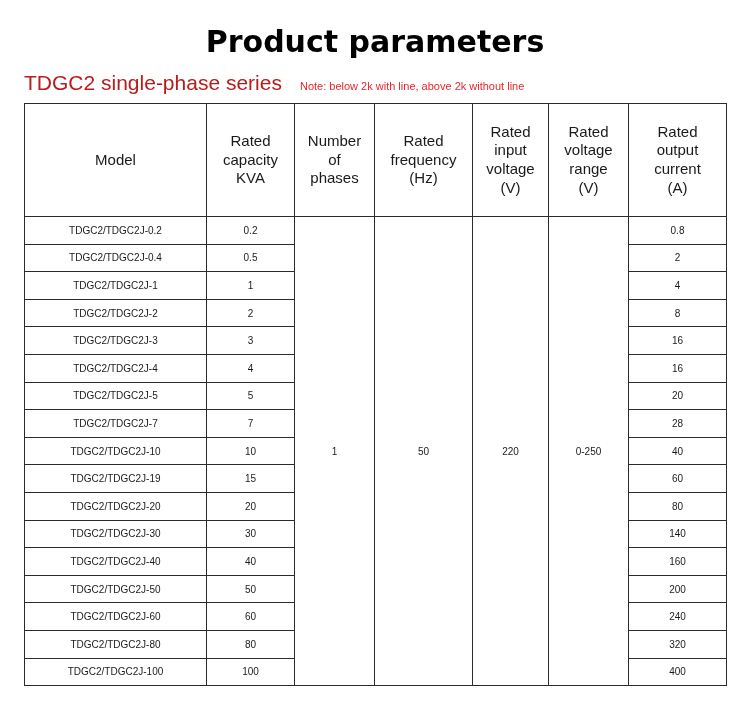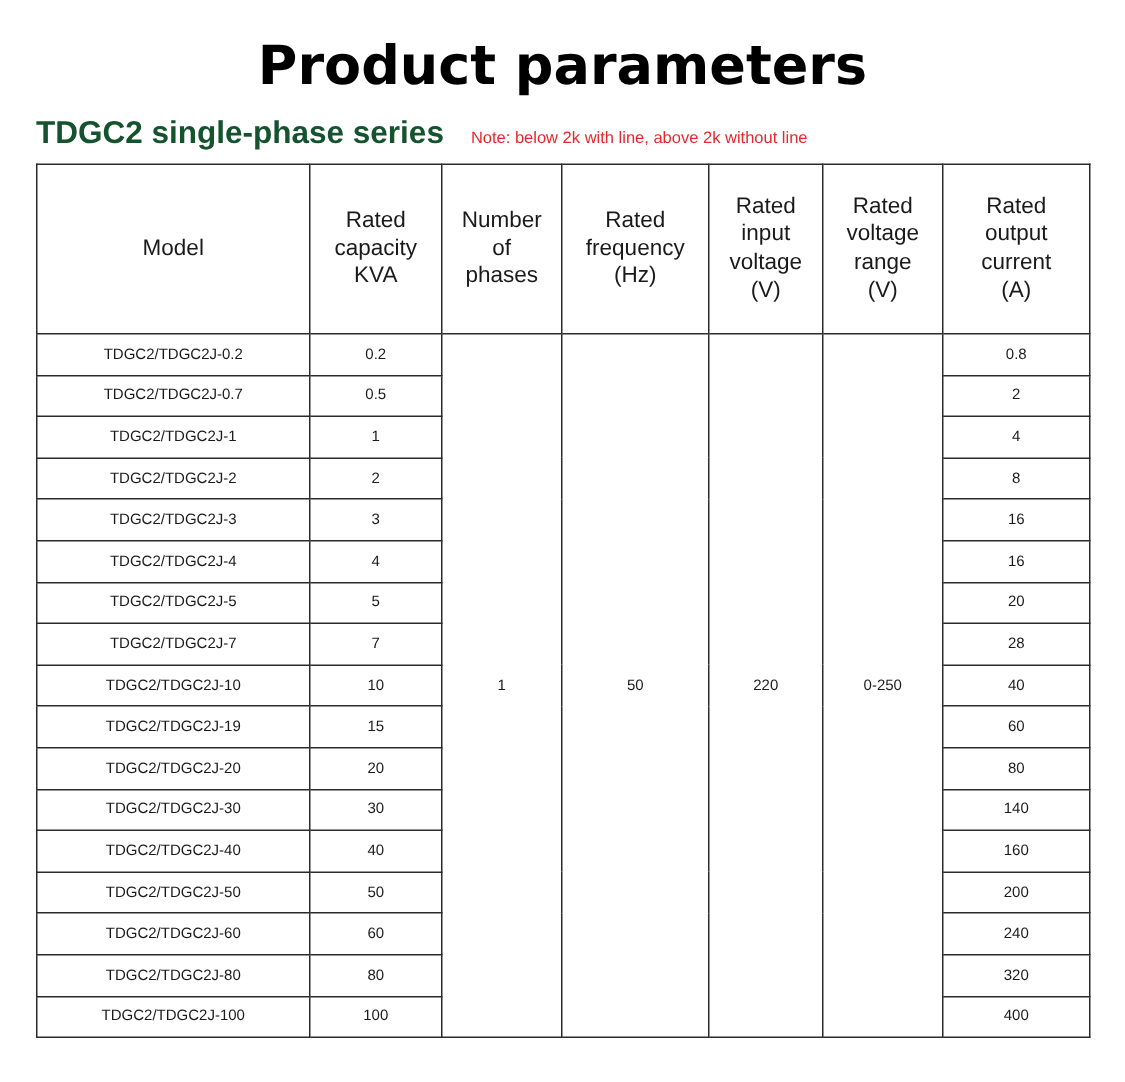"Product parameters" .title { font-size: 36px -> 30px }
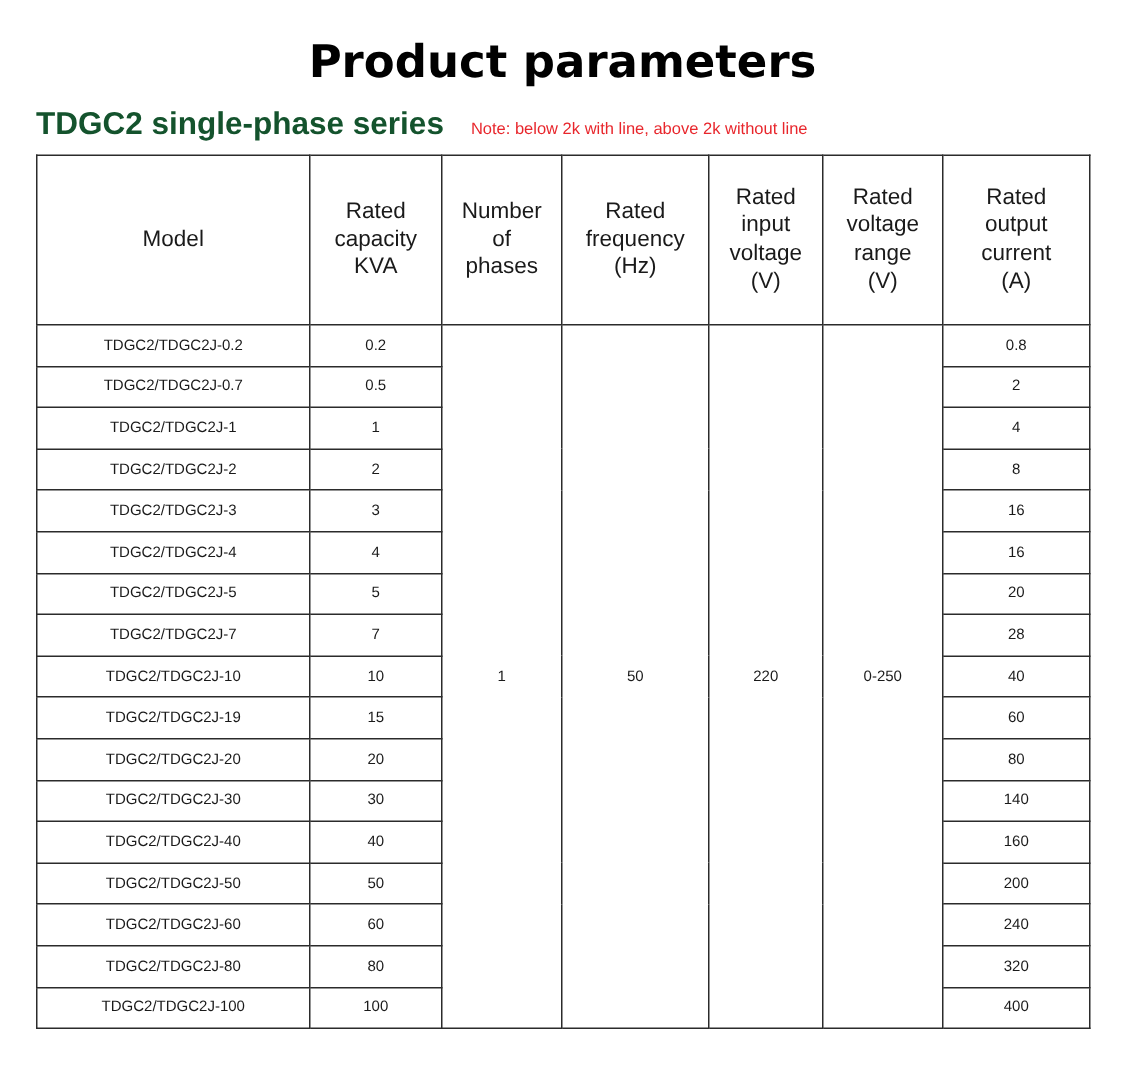"TDGC2 single-phase series" .subtitle { color: #14532d -> #b91c1c; font-weight: bold -> none }
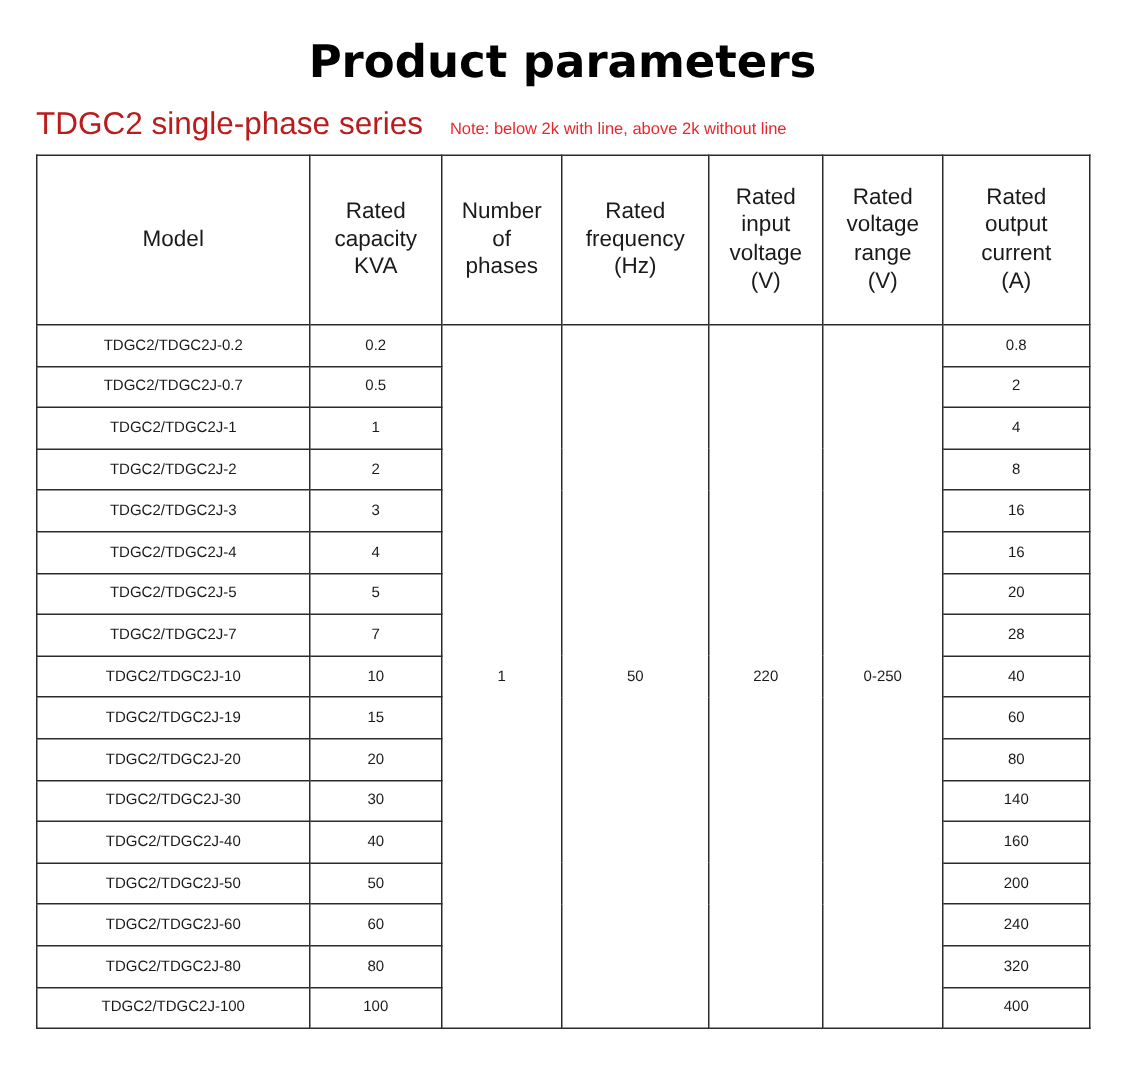"TDGC2/TDGC2J-0.7" td.model { text: TDGC2/TDGC2J-0.7 -> TDGC2/TDGC2J-0.4 }
